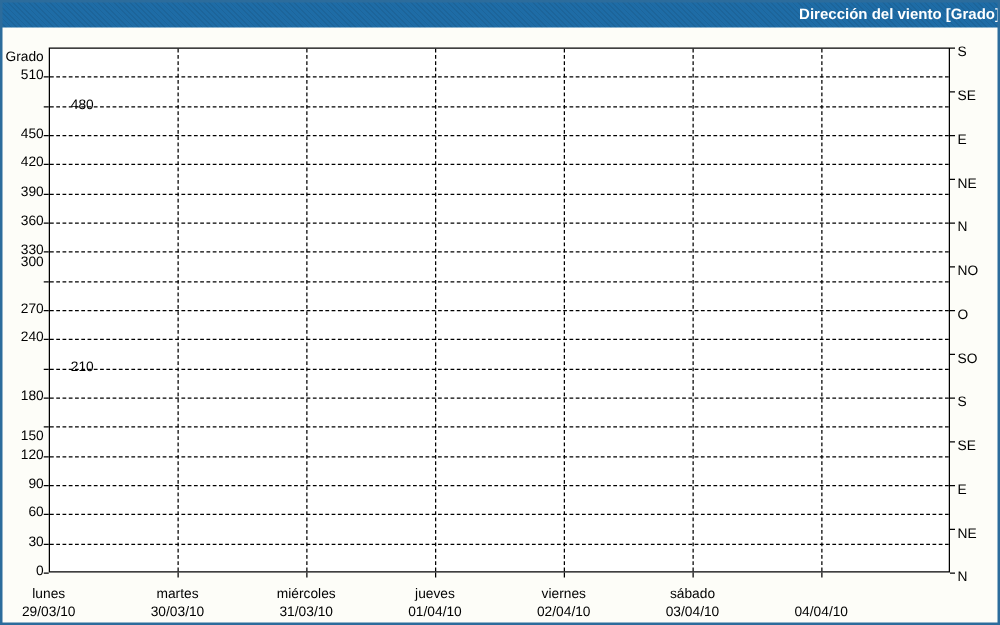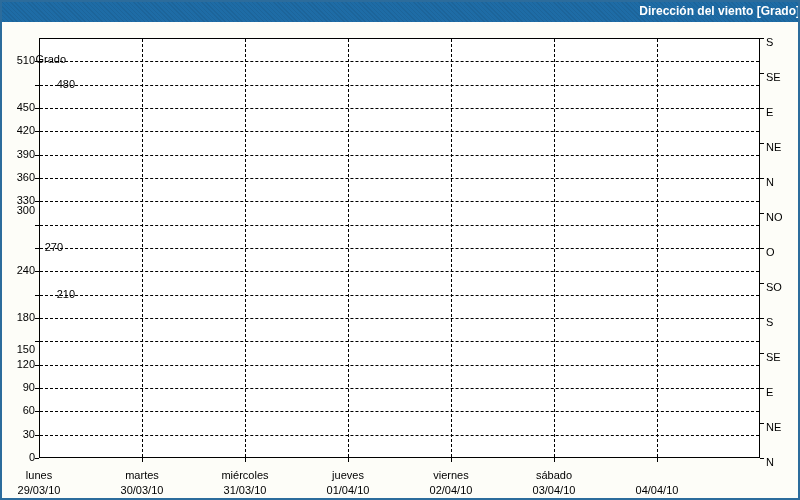"Grado" .grado { padding-left: 31px -> none; top: 53px -> 40px }
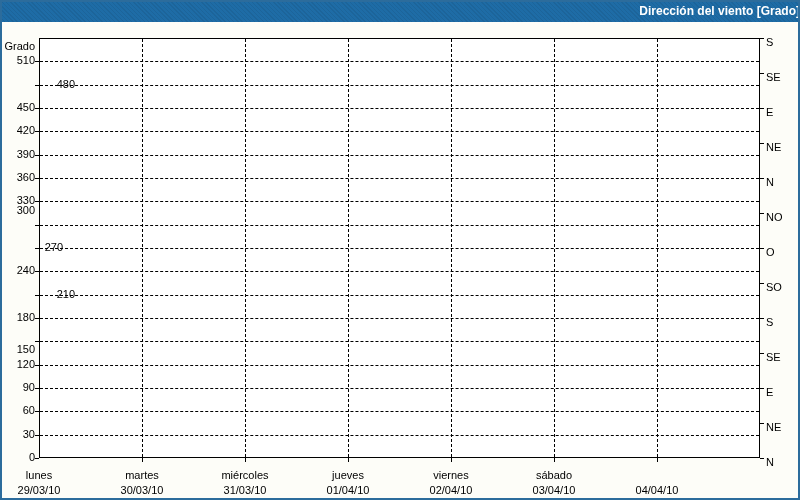"270" div.ylab { margin-left: 28px -> none }
